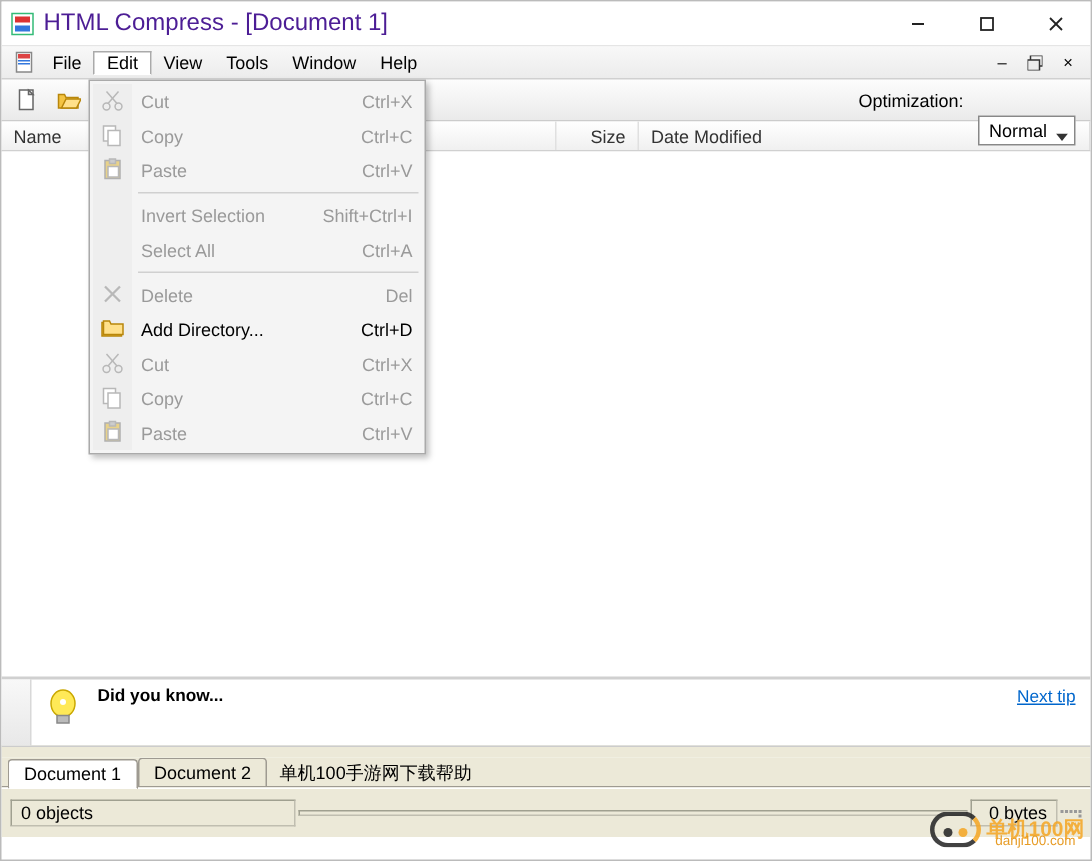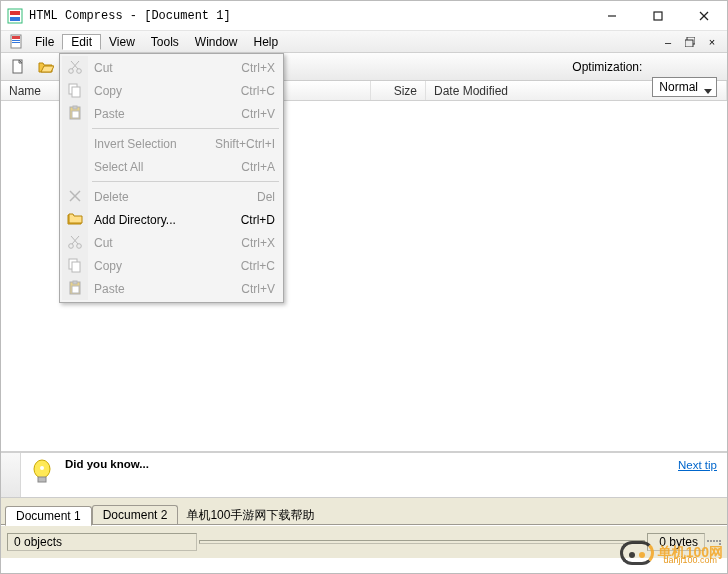"HTML Compress - [Document 1]" .titlebar .title { color: #000000 -> #4c1d95; font-family: Liberation Mono, monospace -> none; font-size: 12px -> 16px }
